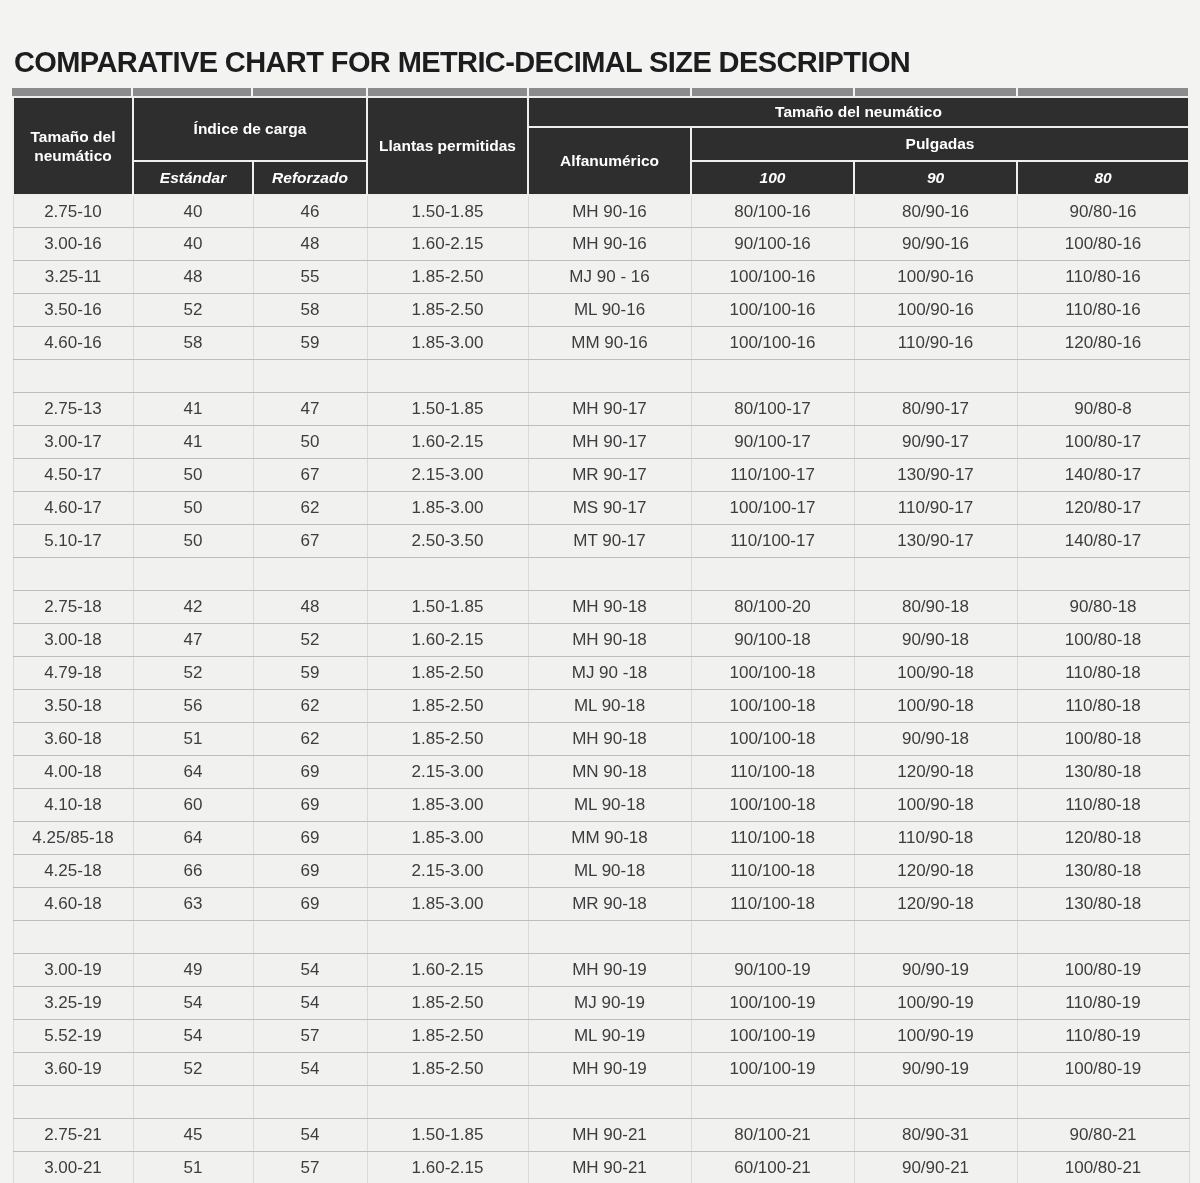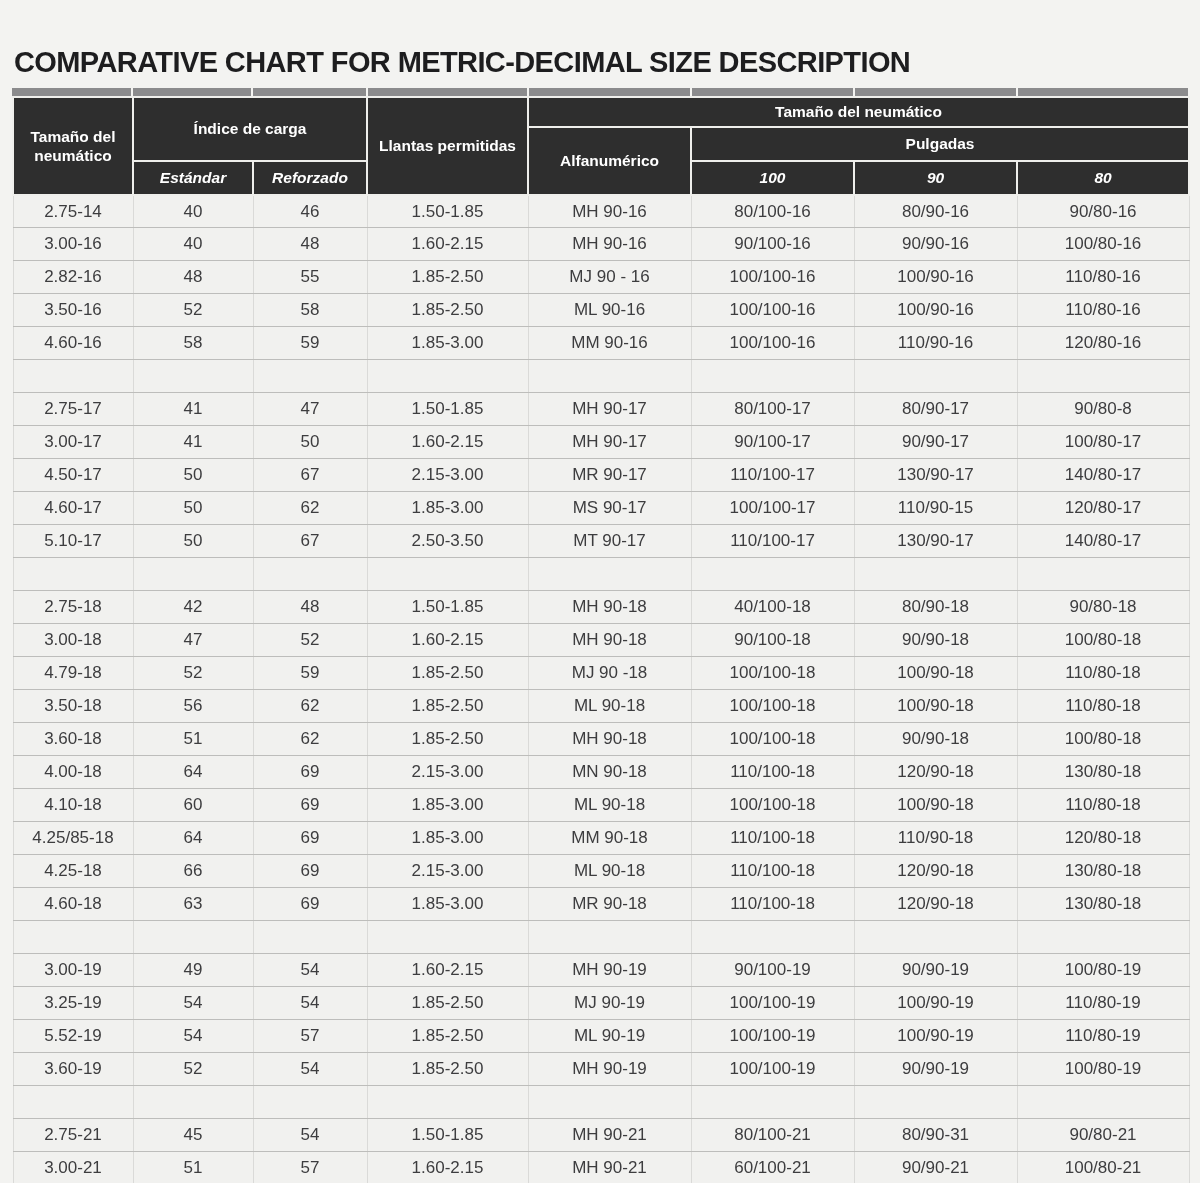"2.75-14" td { text: 2.75-14 -> 2.75-10 }
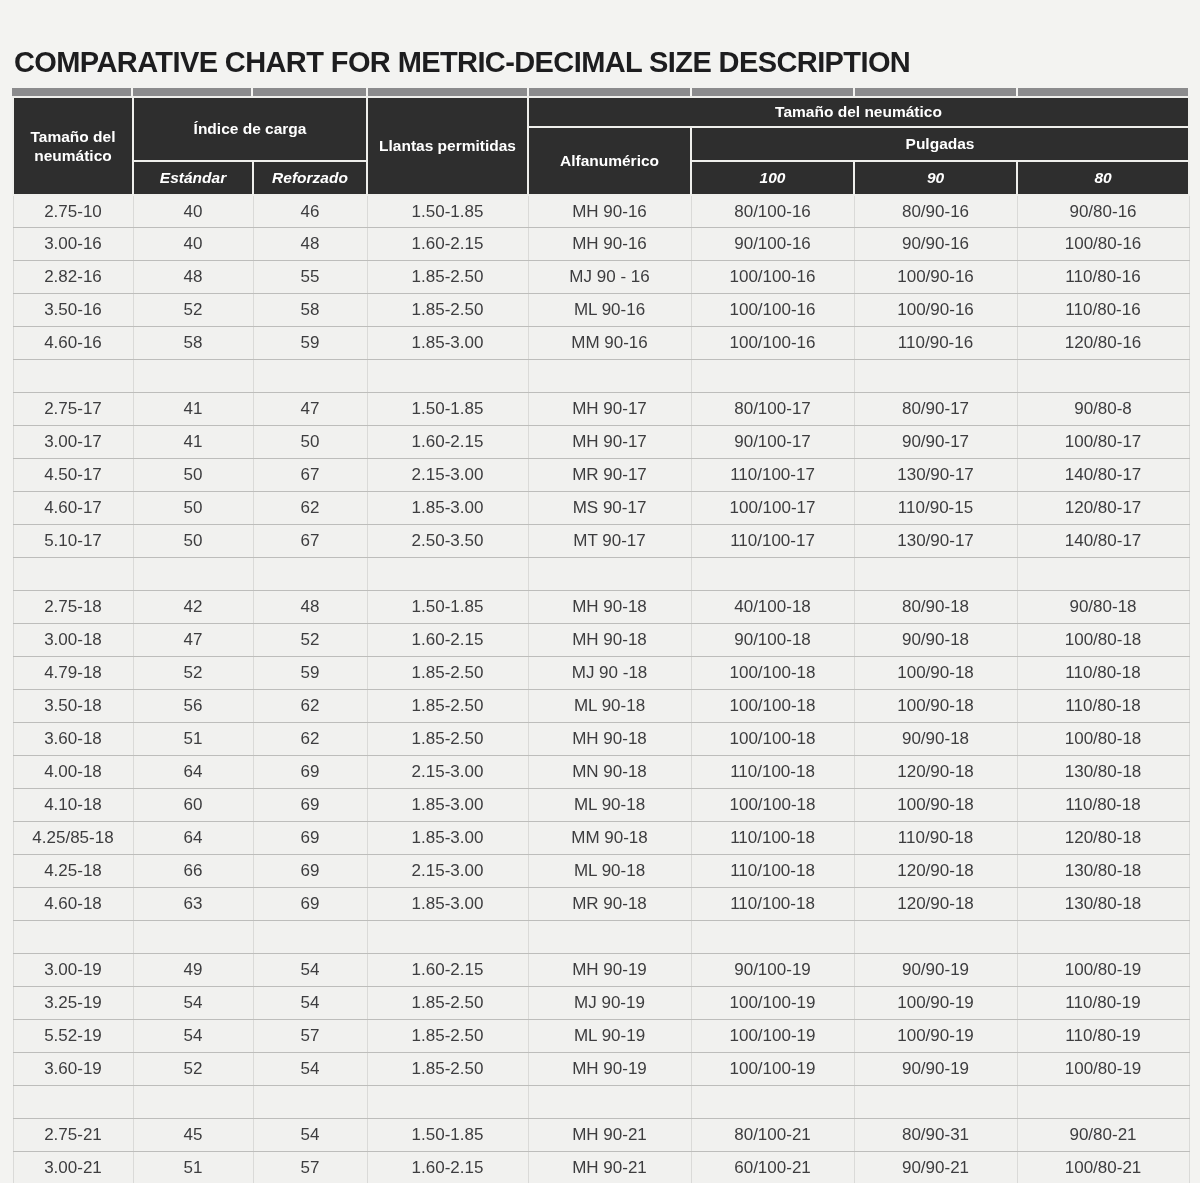"2.82-16" td { text: 2.82-16 -> 3.25-11 }
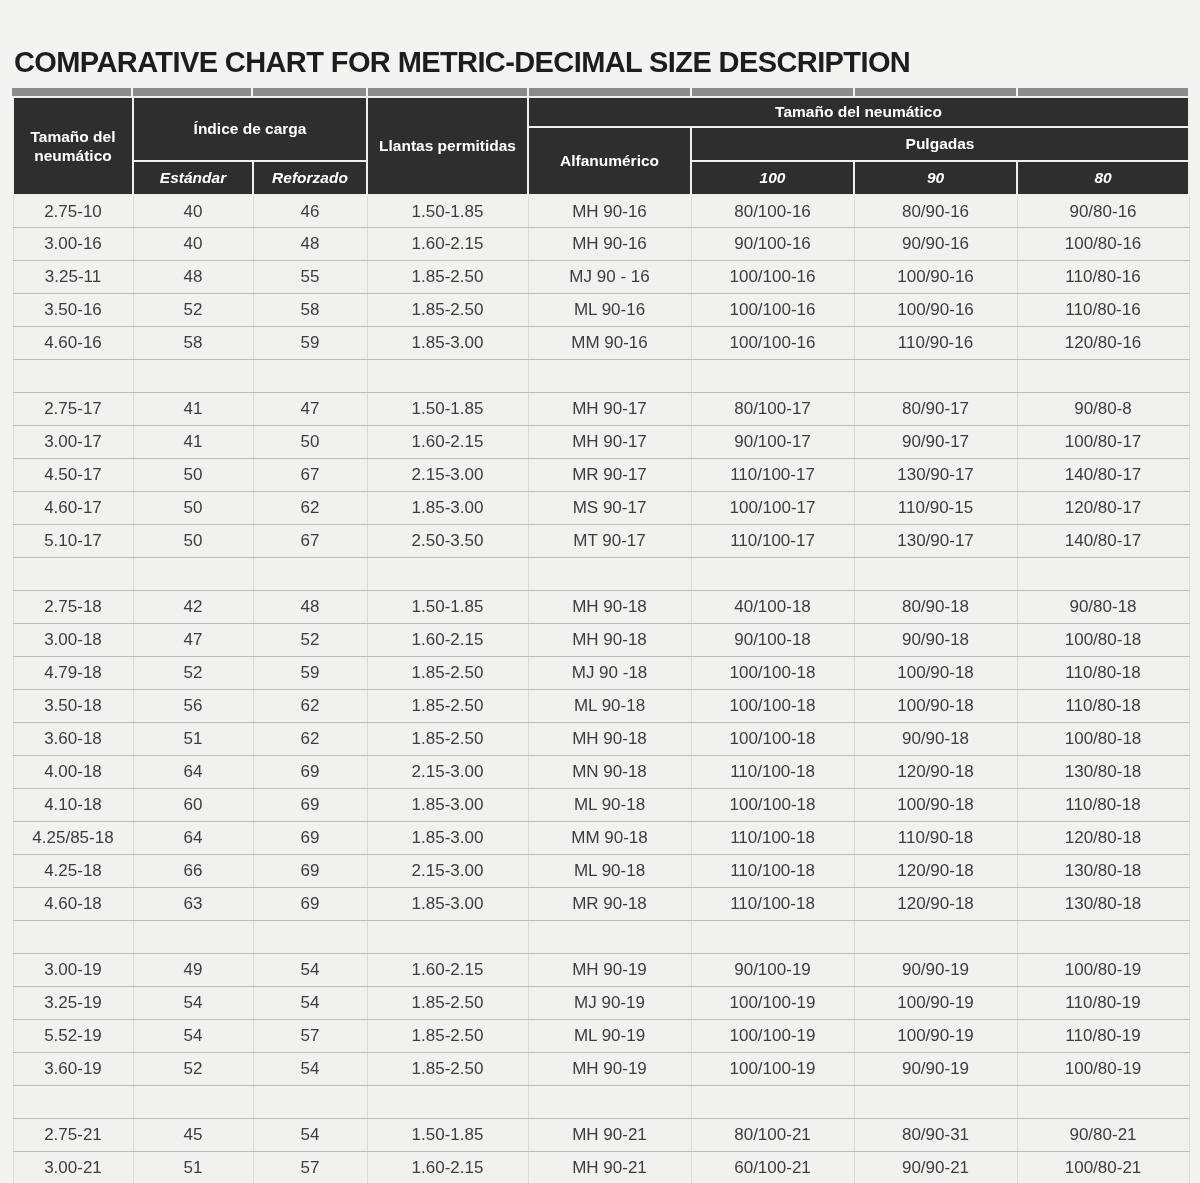"2.75-17" td { text: 2.75-17 -> 2.75-13 }
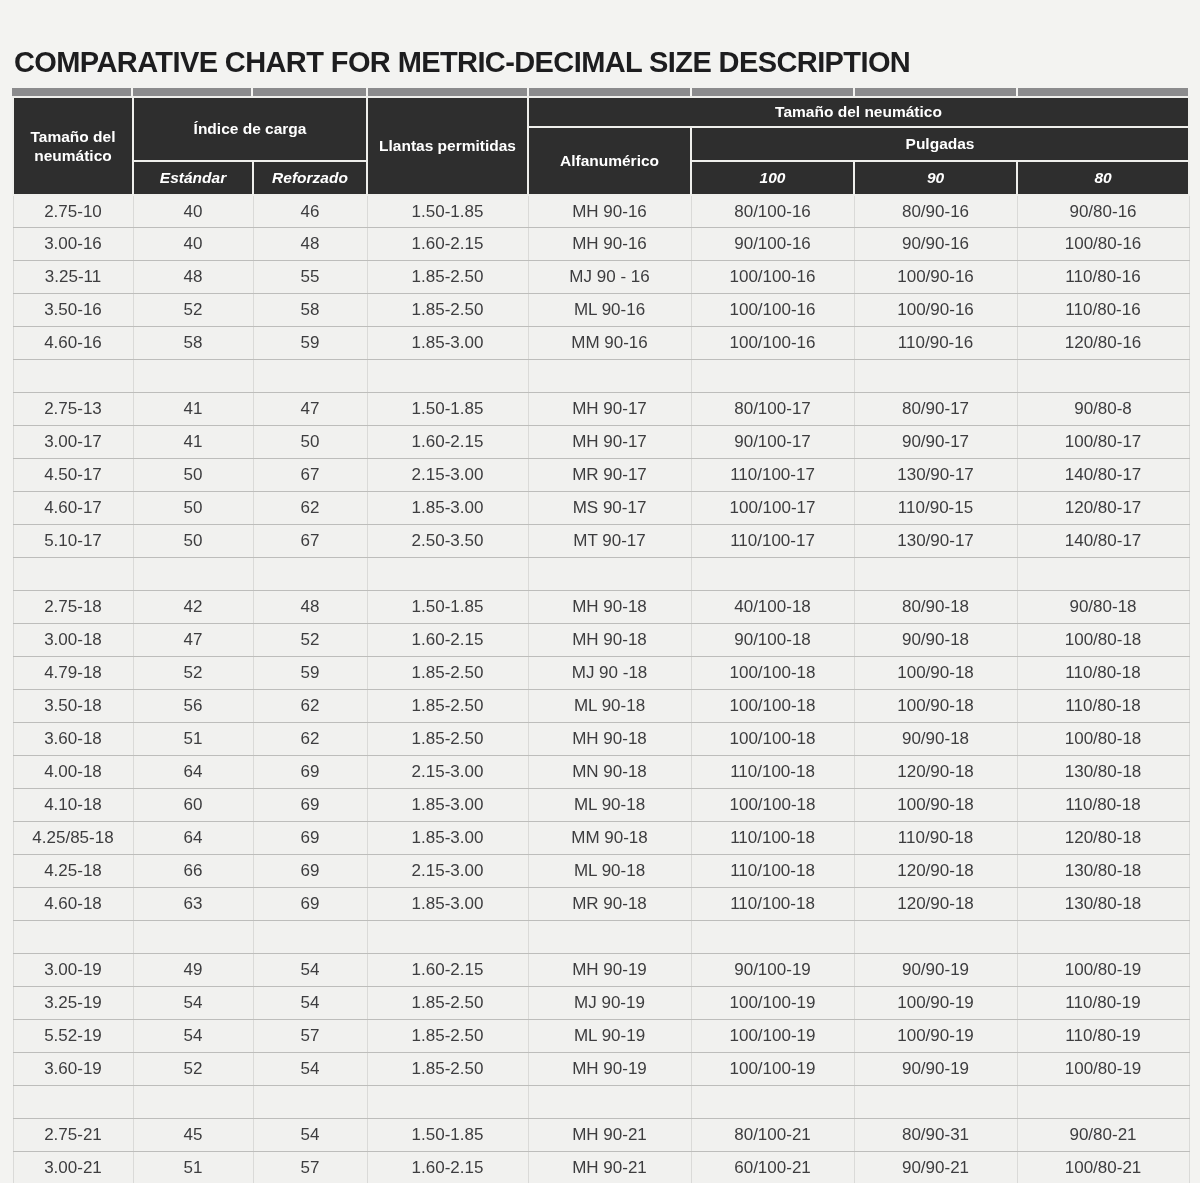"110/90-15" td { text: 110/90-15 -> 110/90-17 }
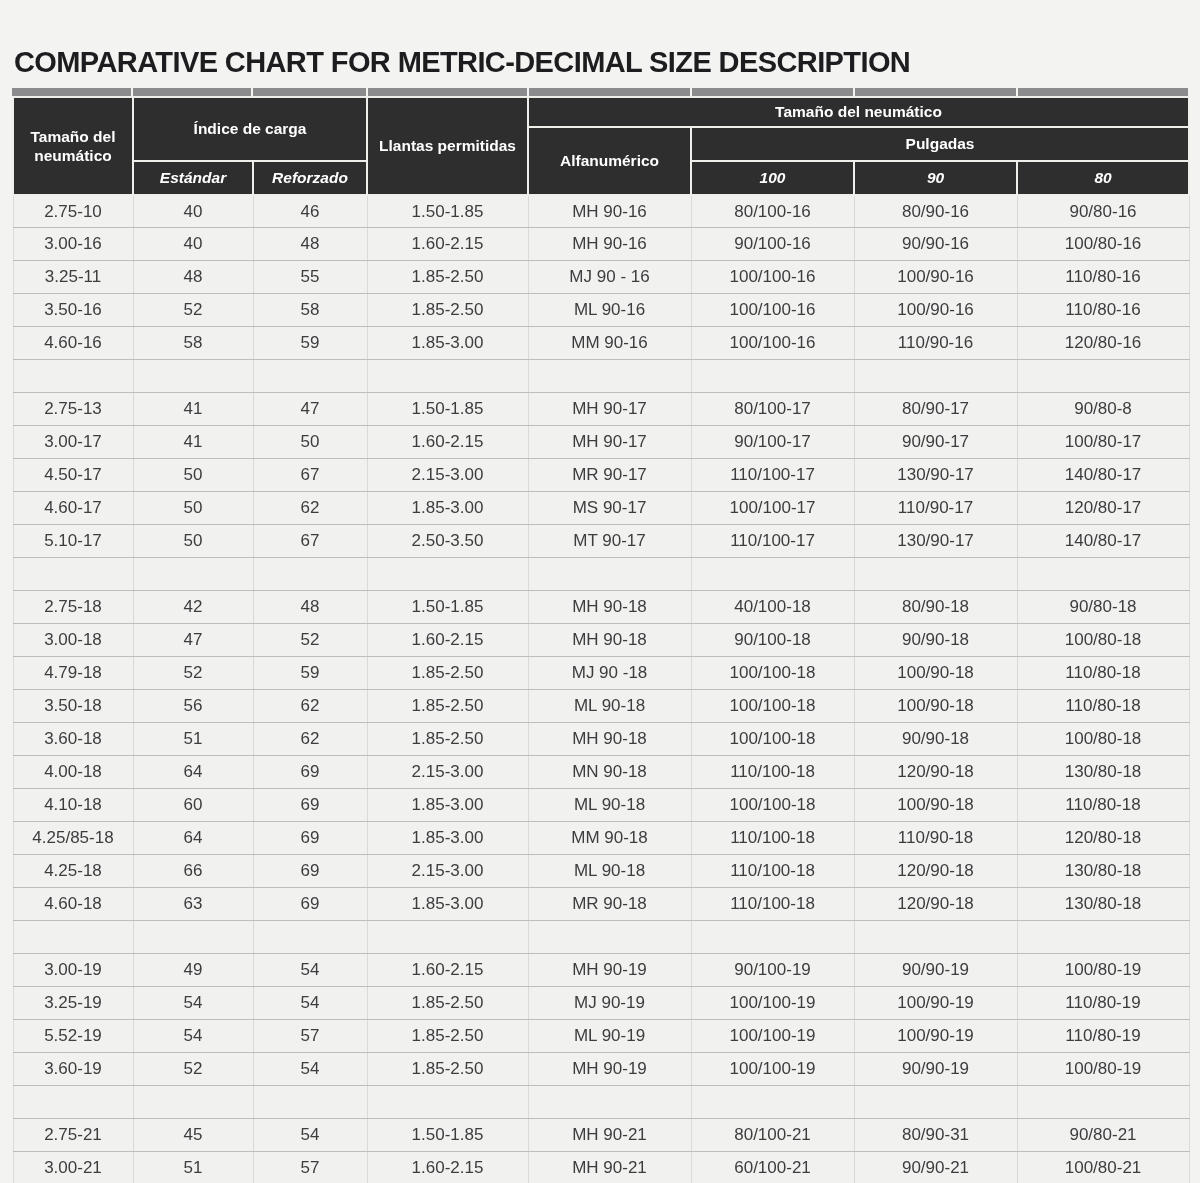"40/100-18" td { text: 40/100-18 -> 80/100-20 }
